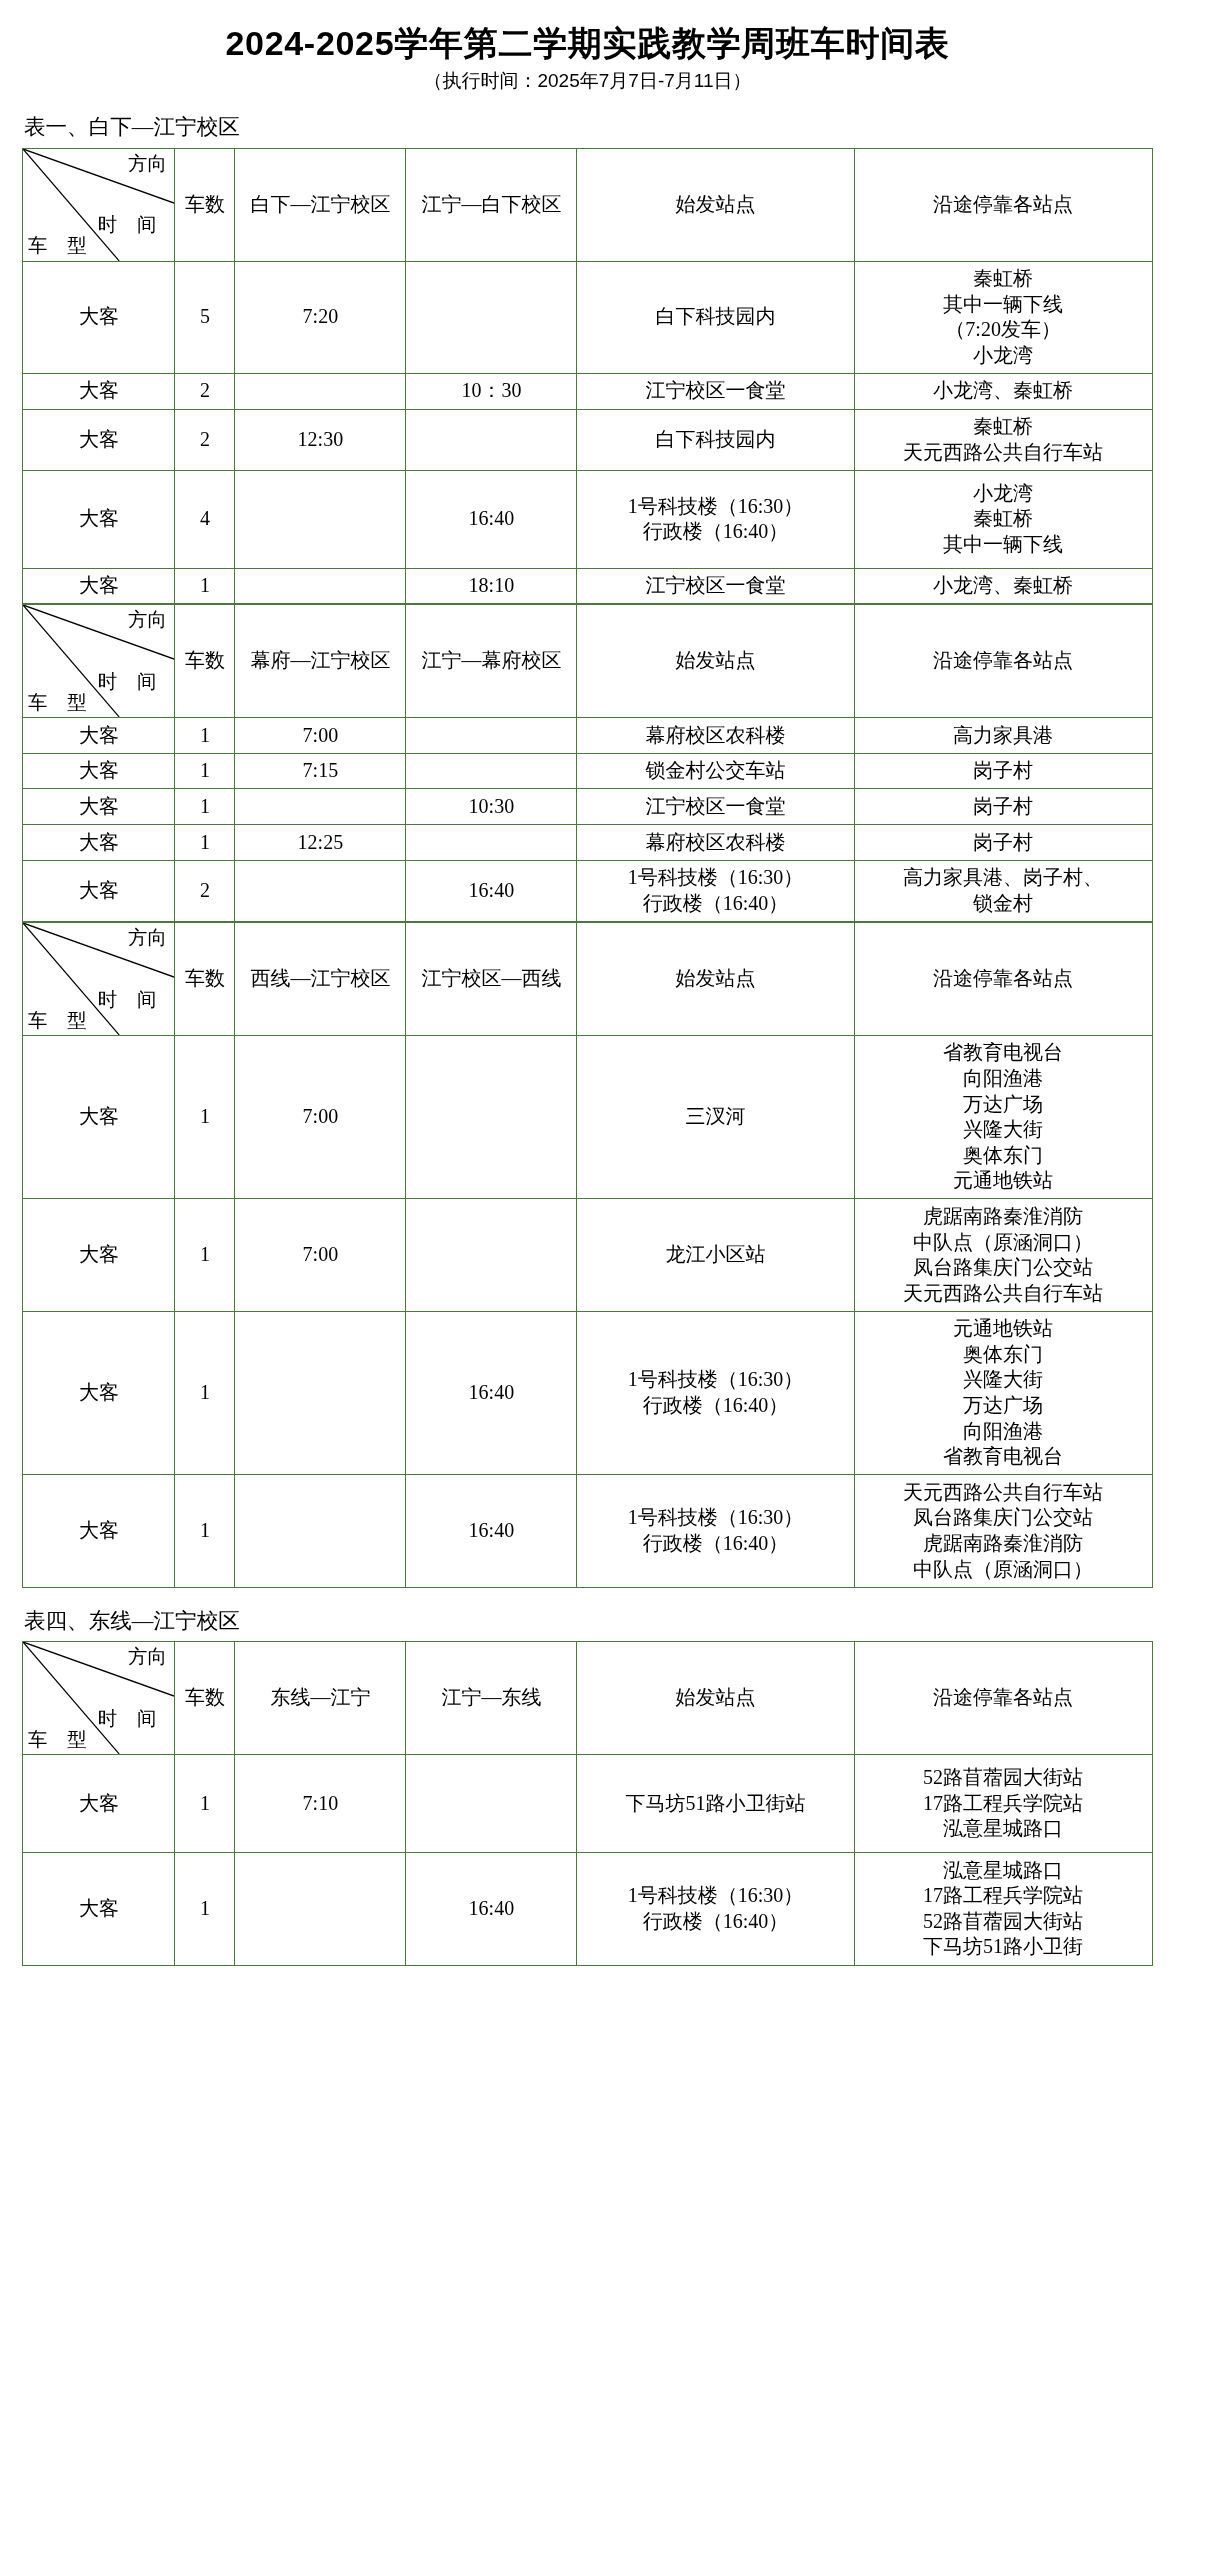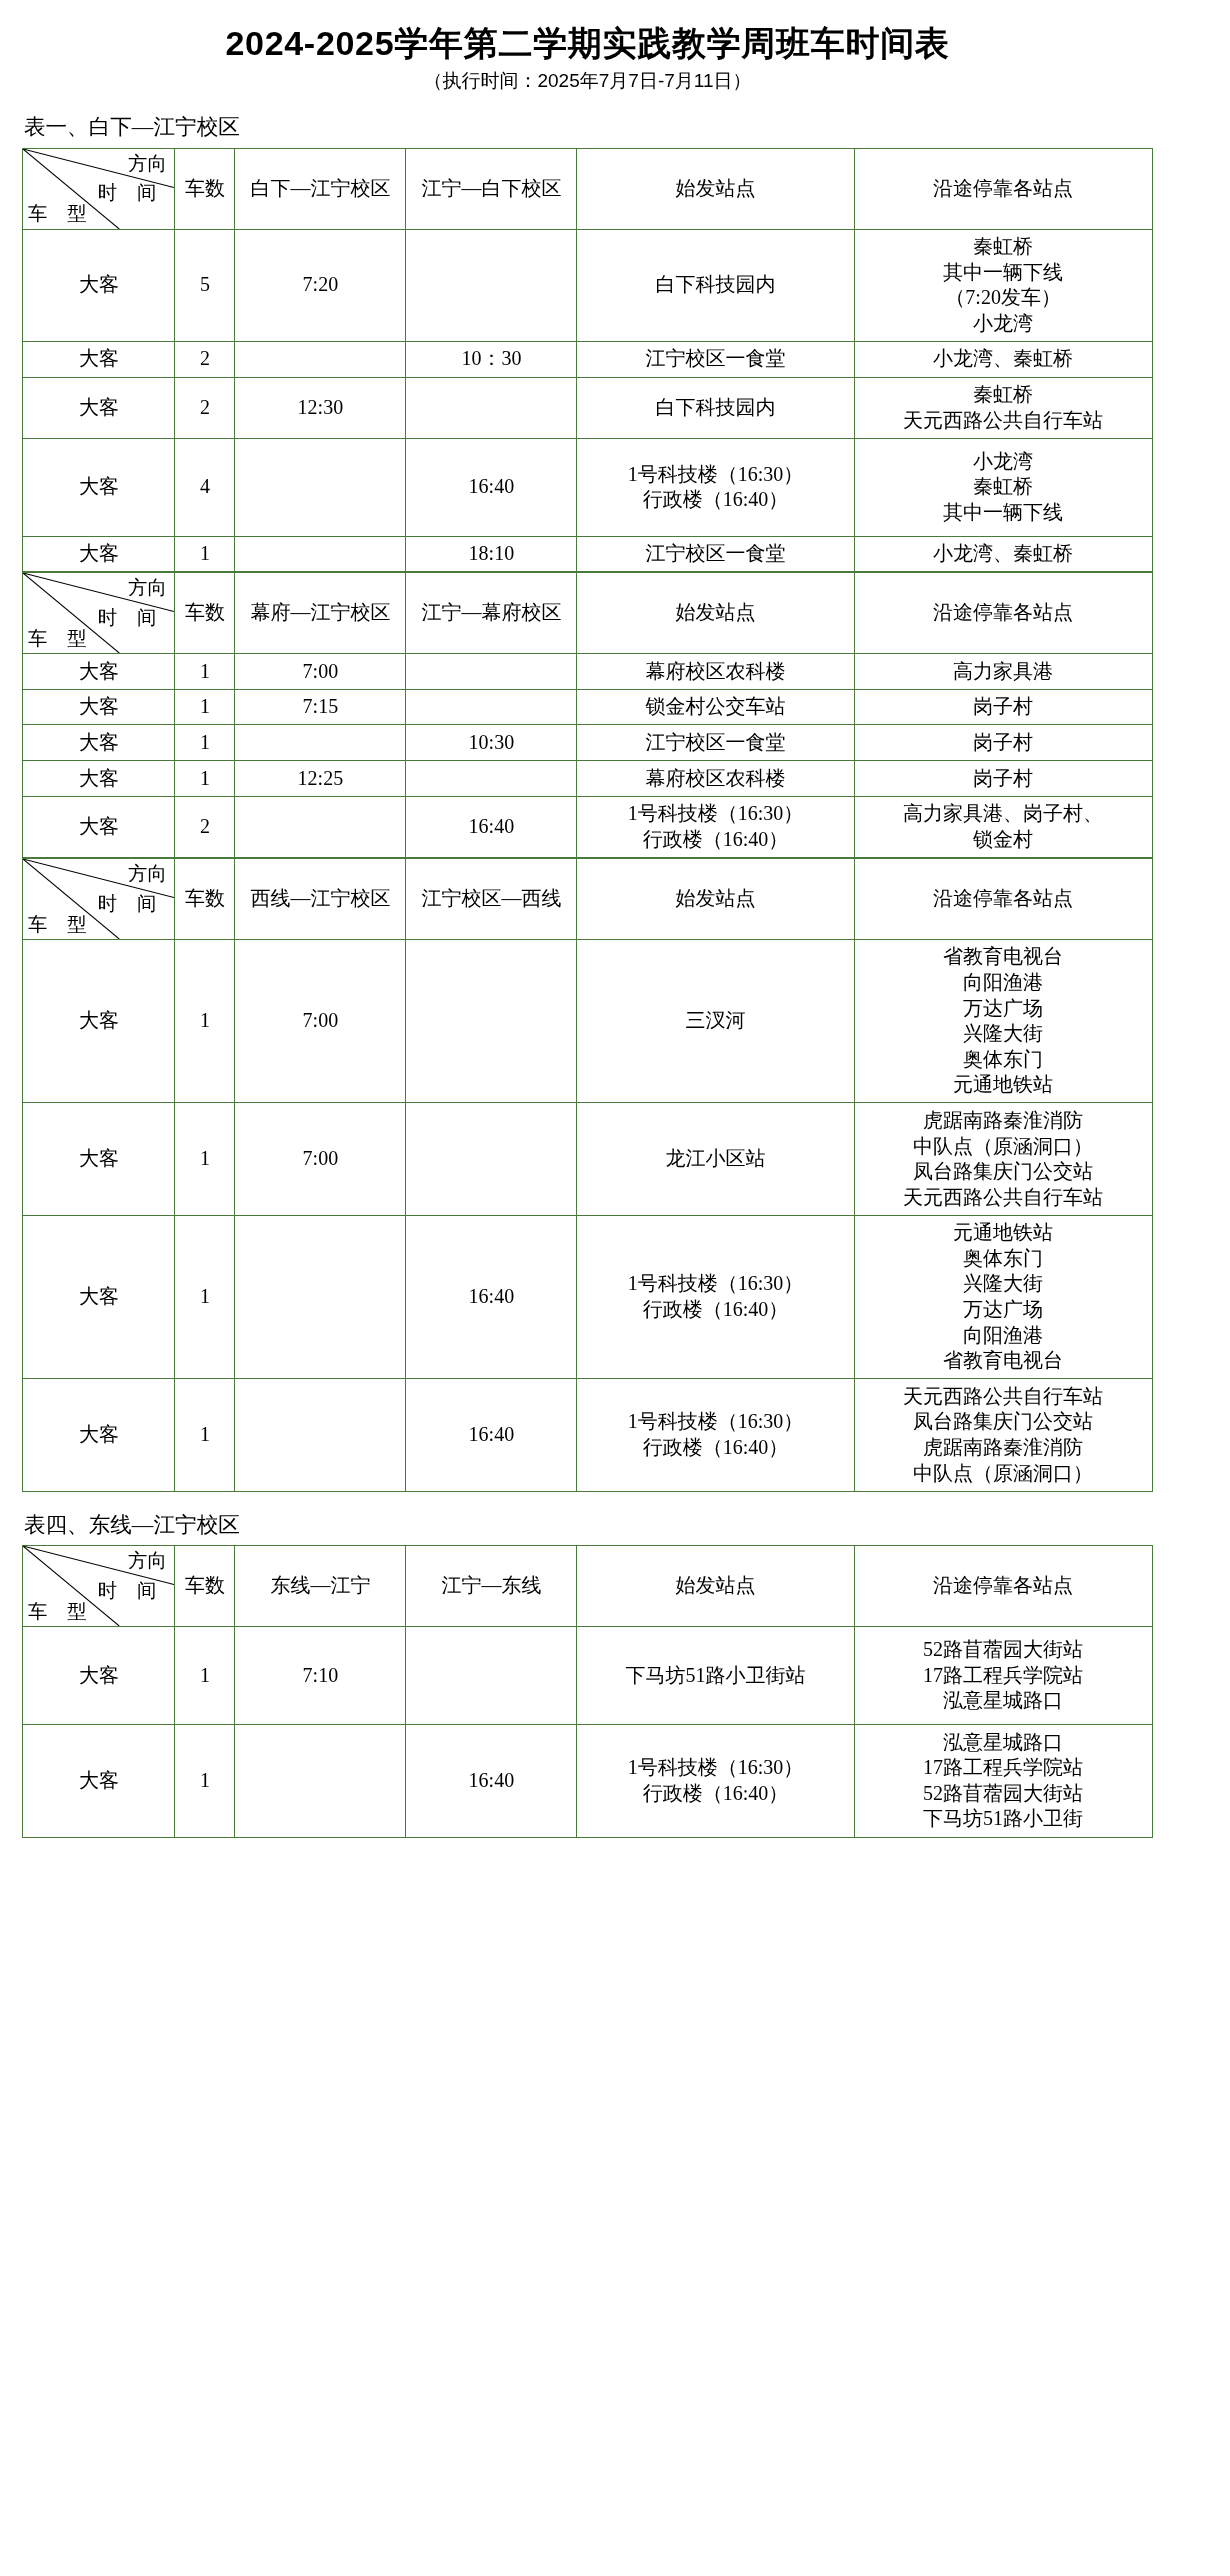"方向" .corner-cell { padding: 0 !important -> 16px !important }
